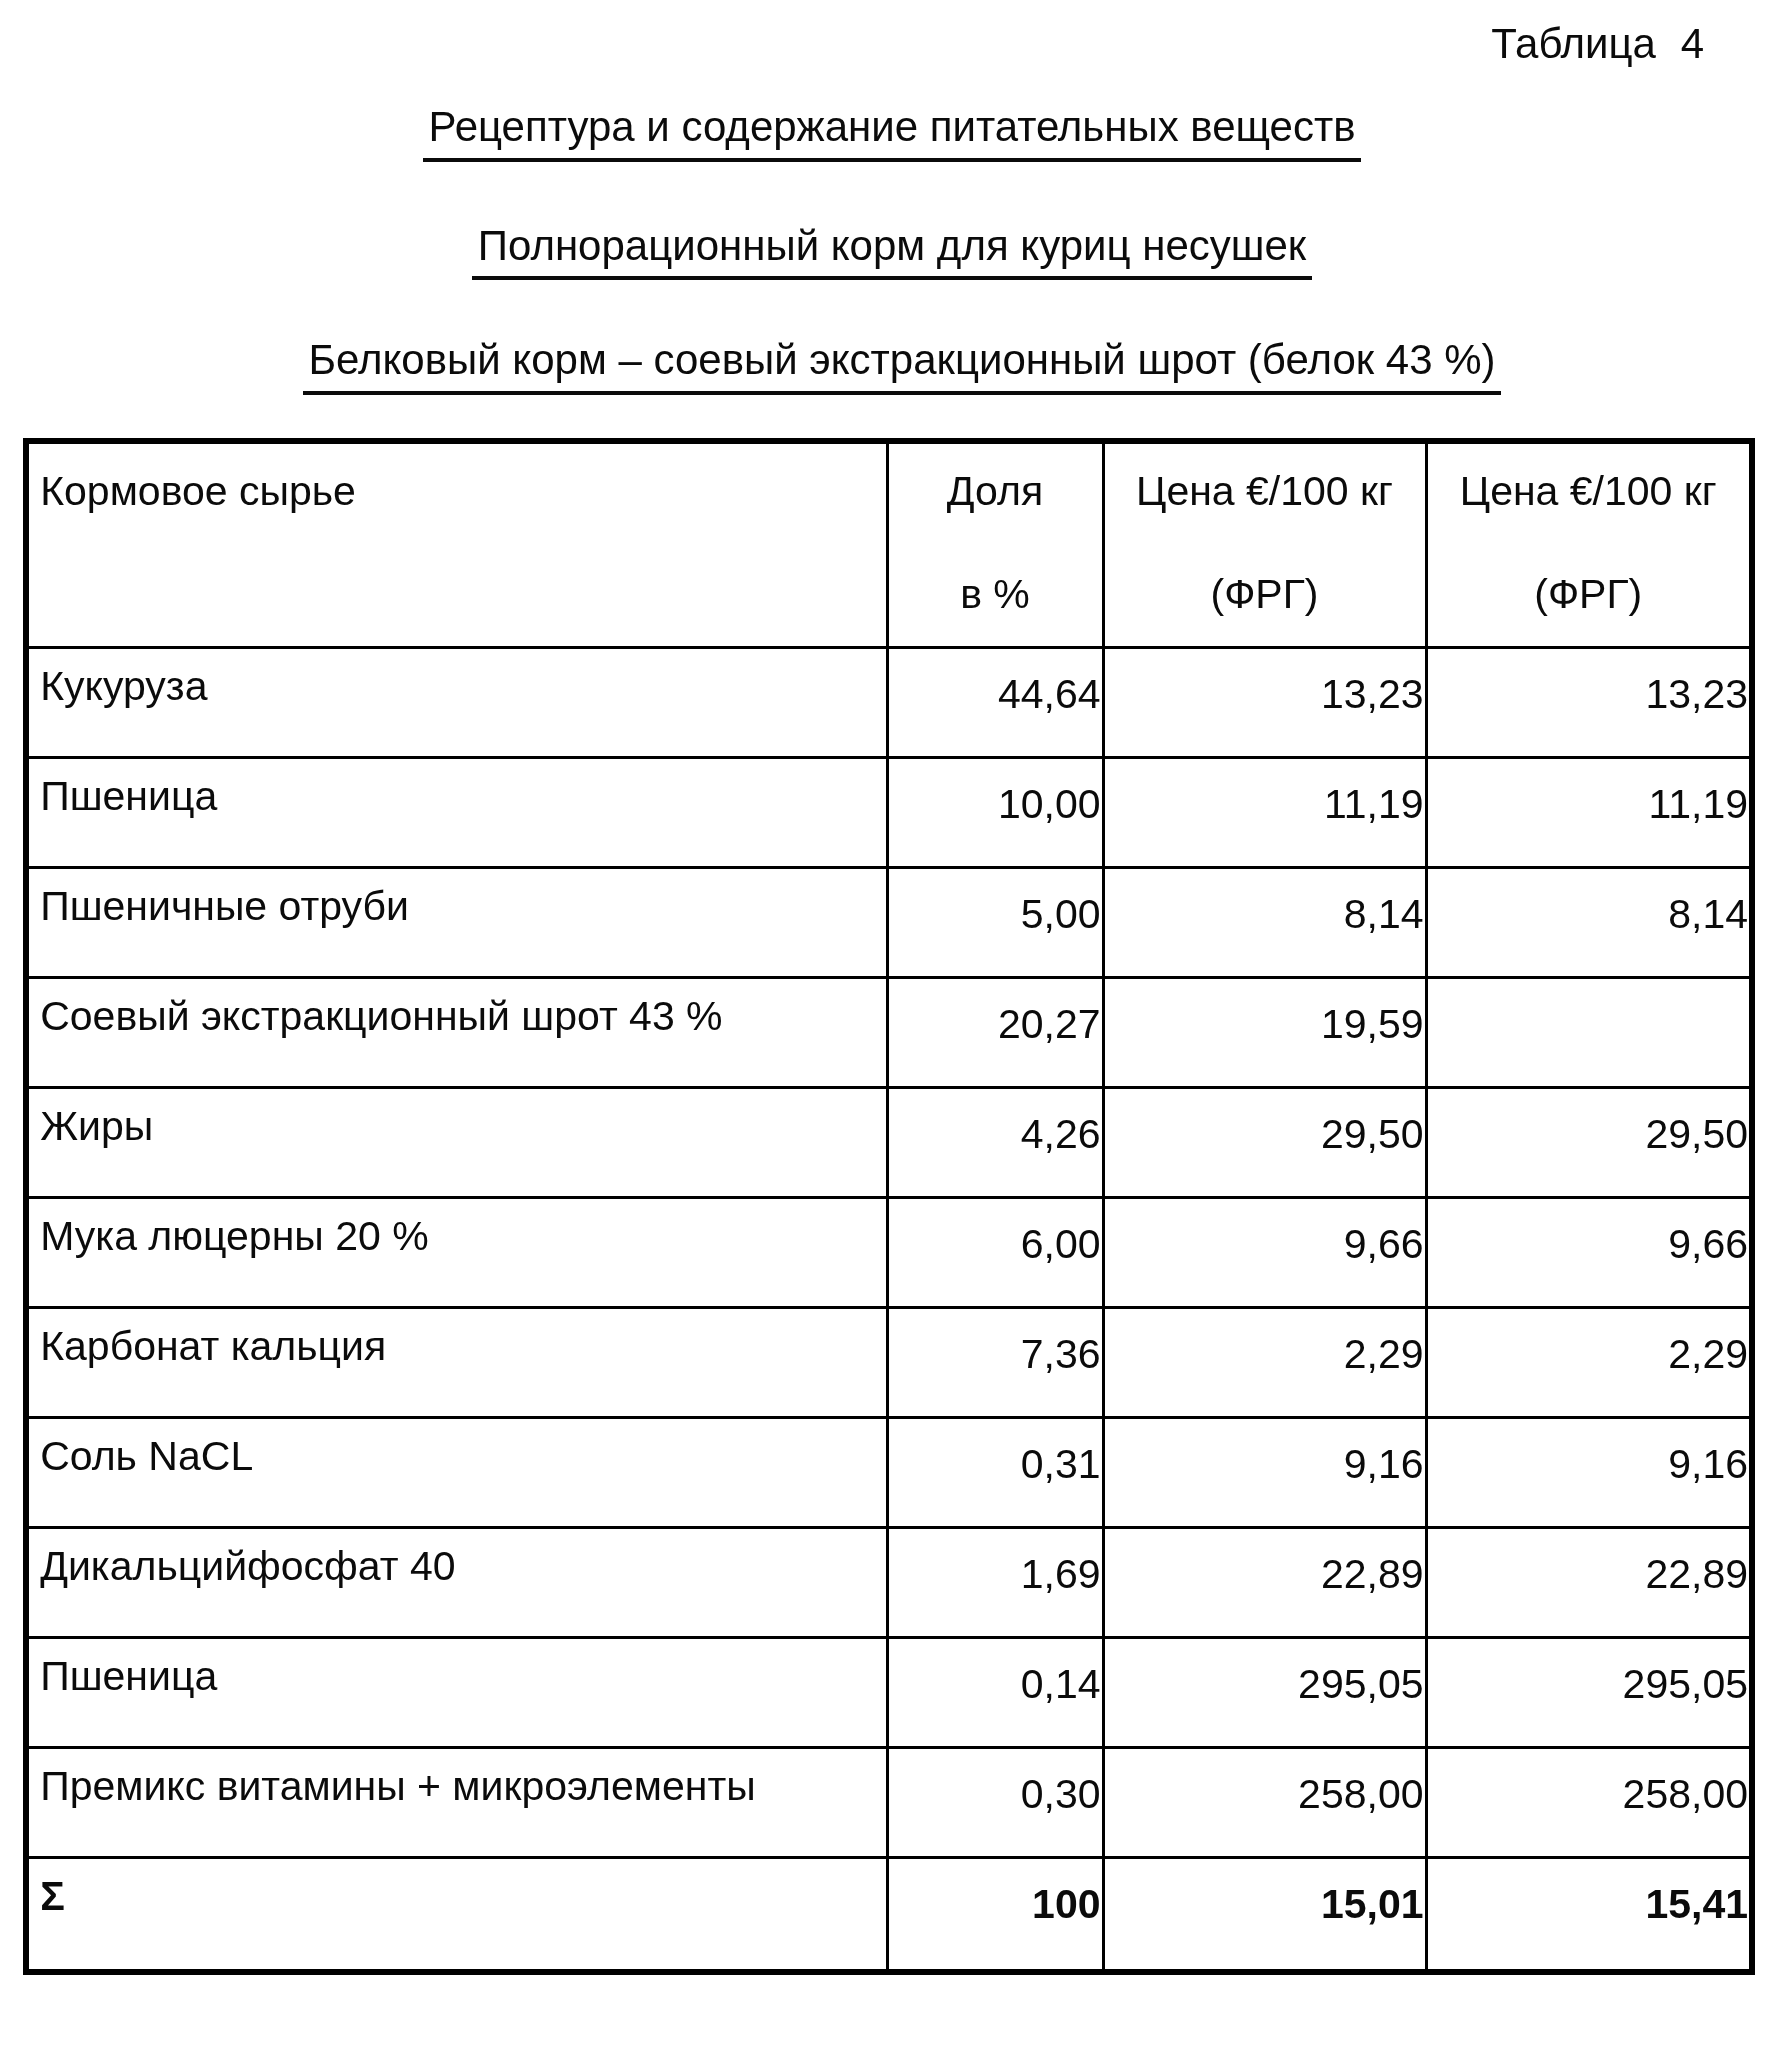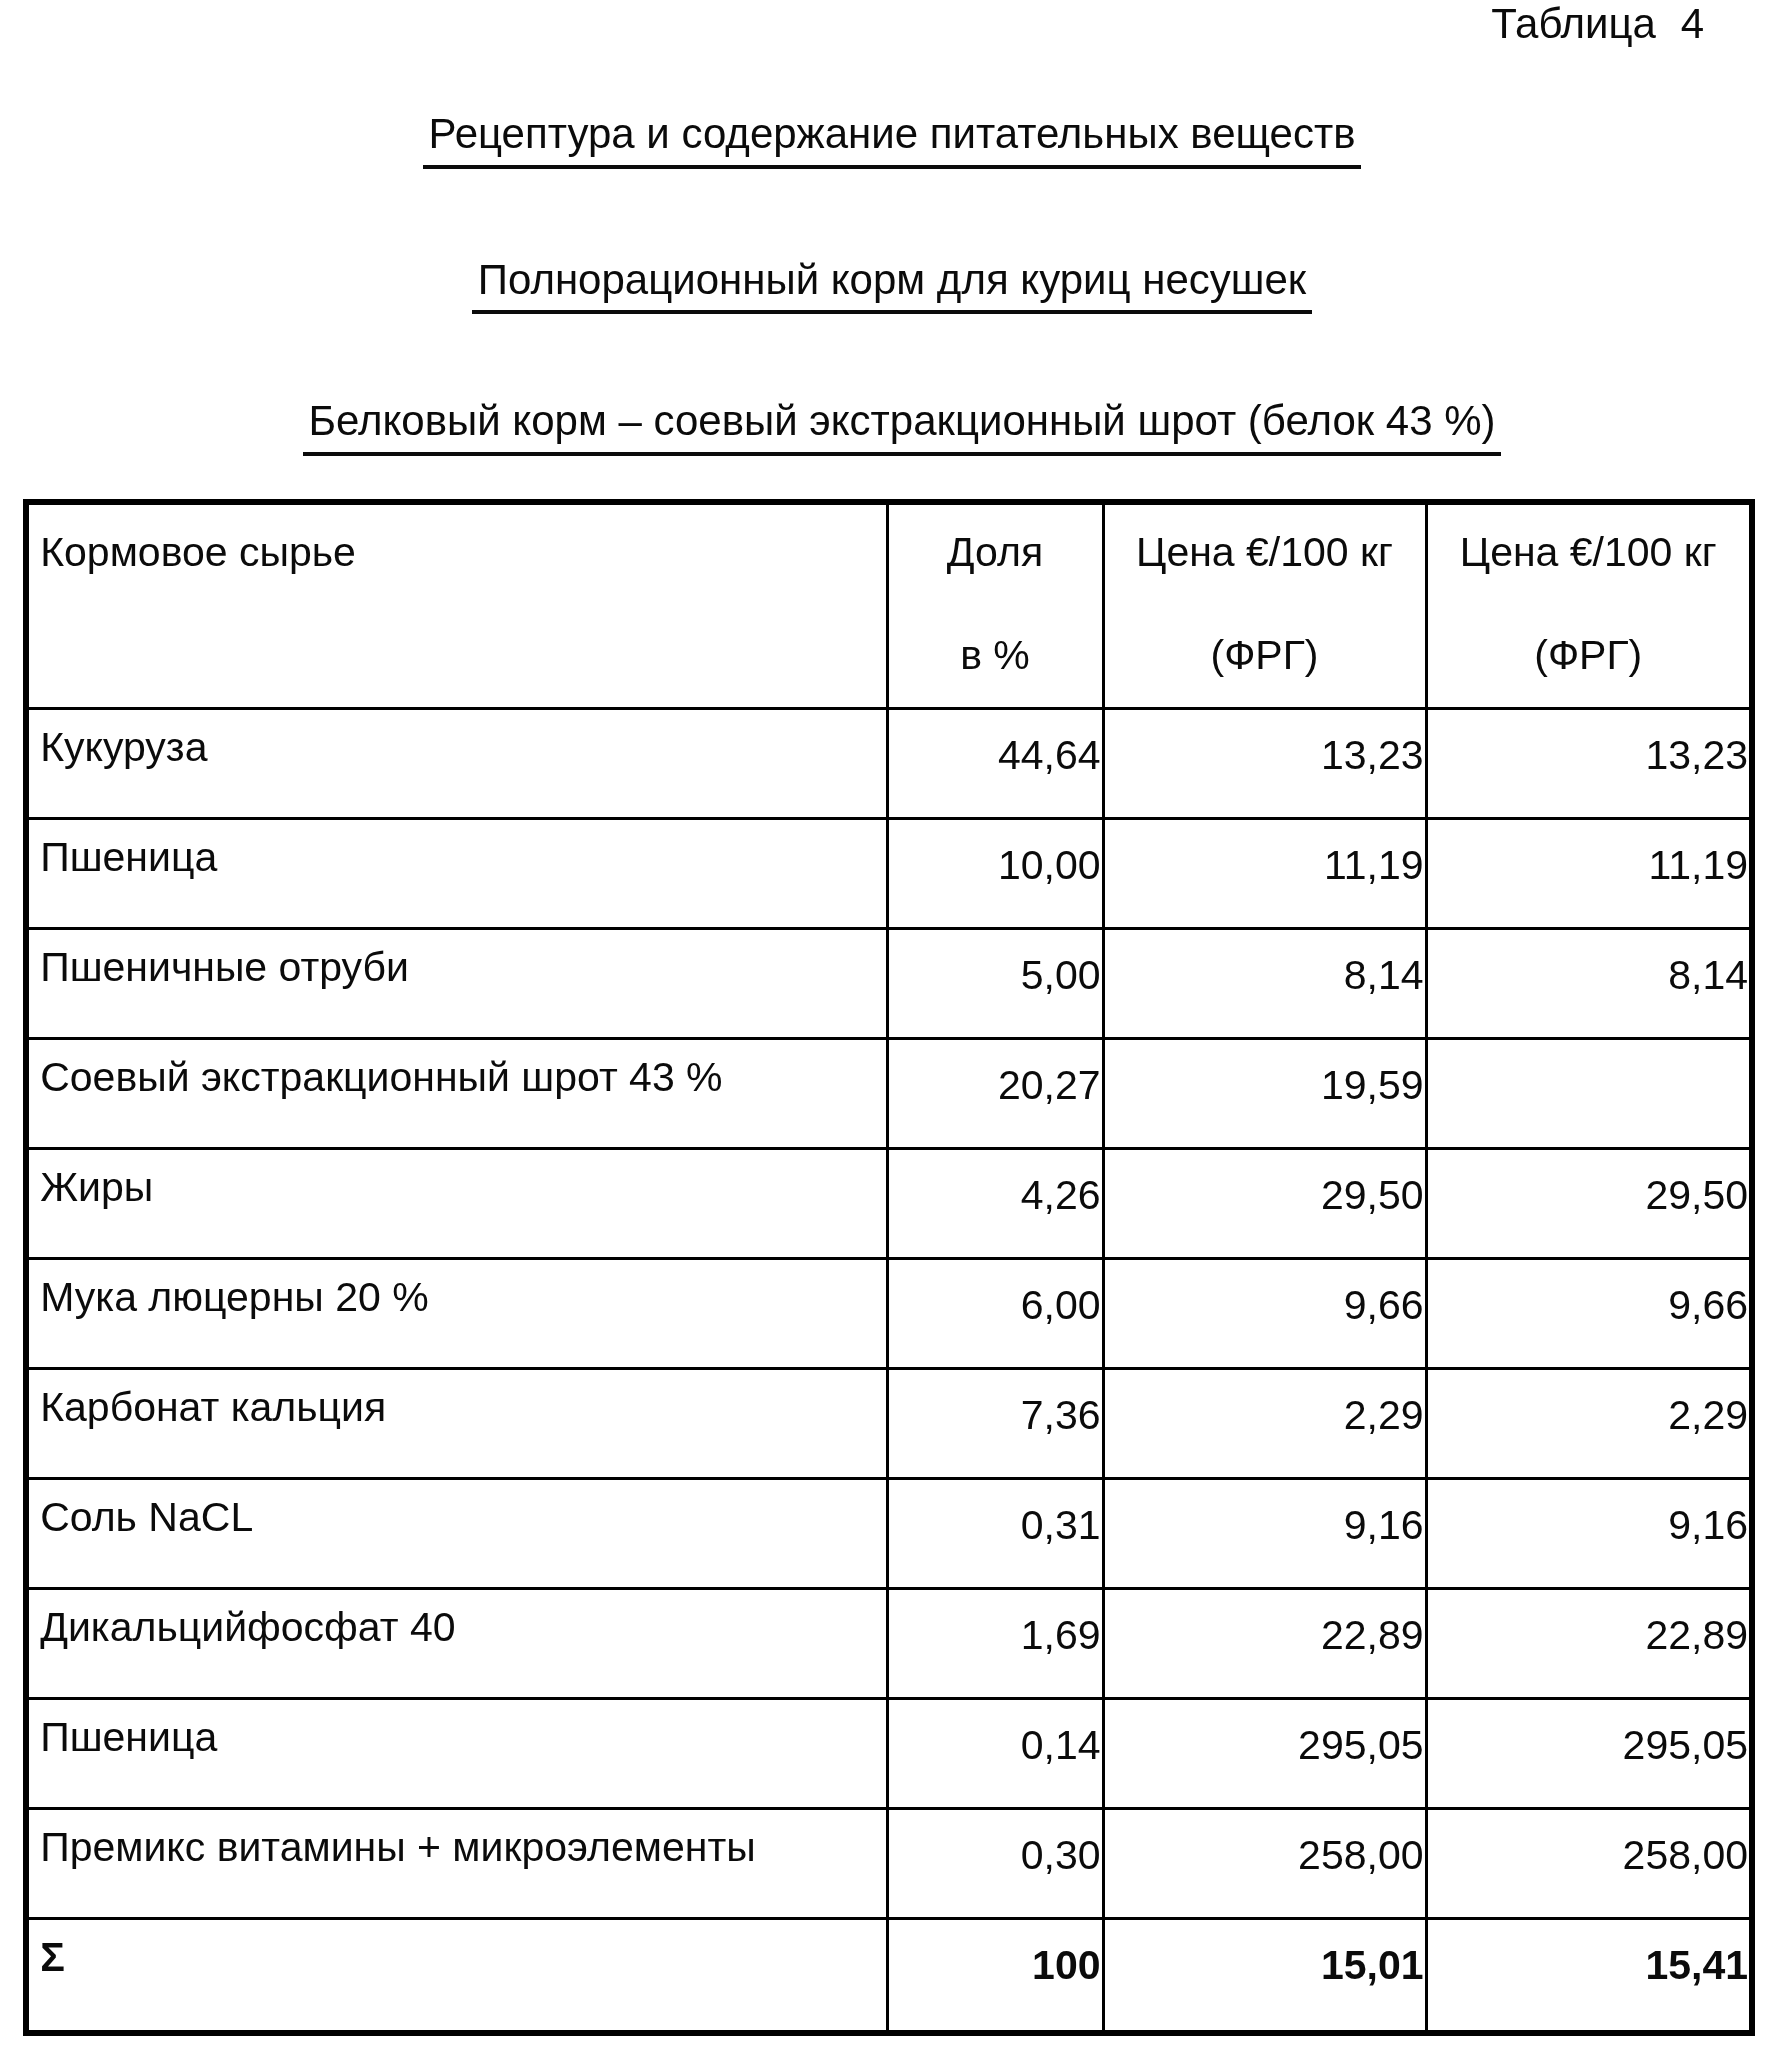"Таблица 4" .table-label { padding-top: 0 -> 20px }
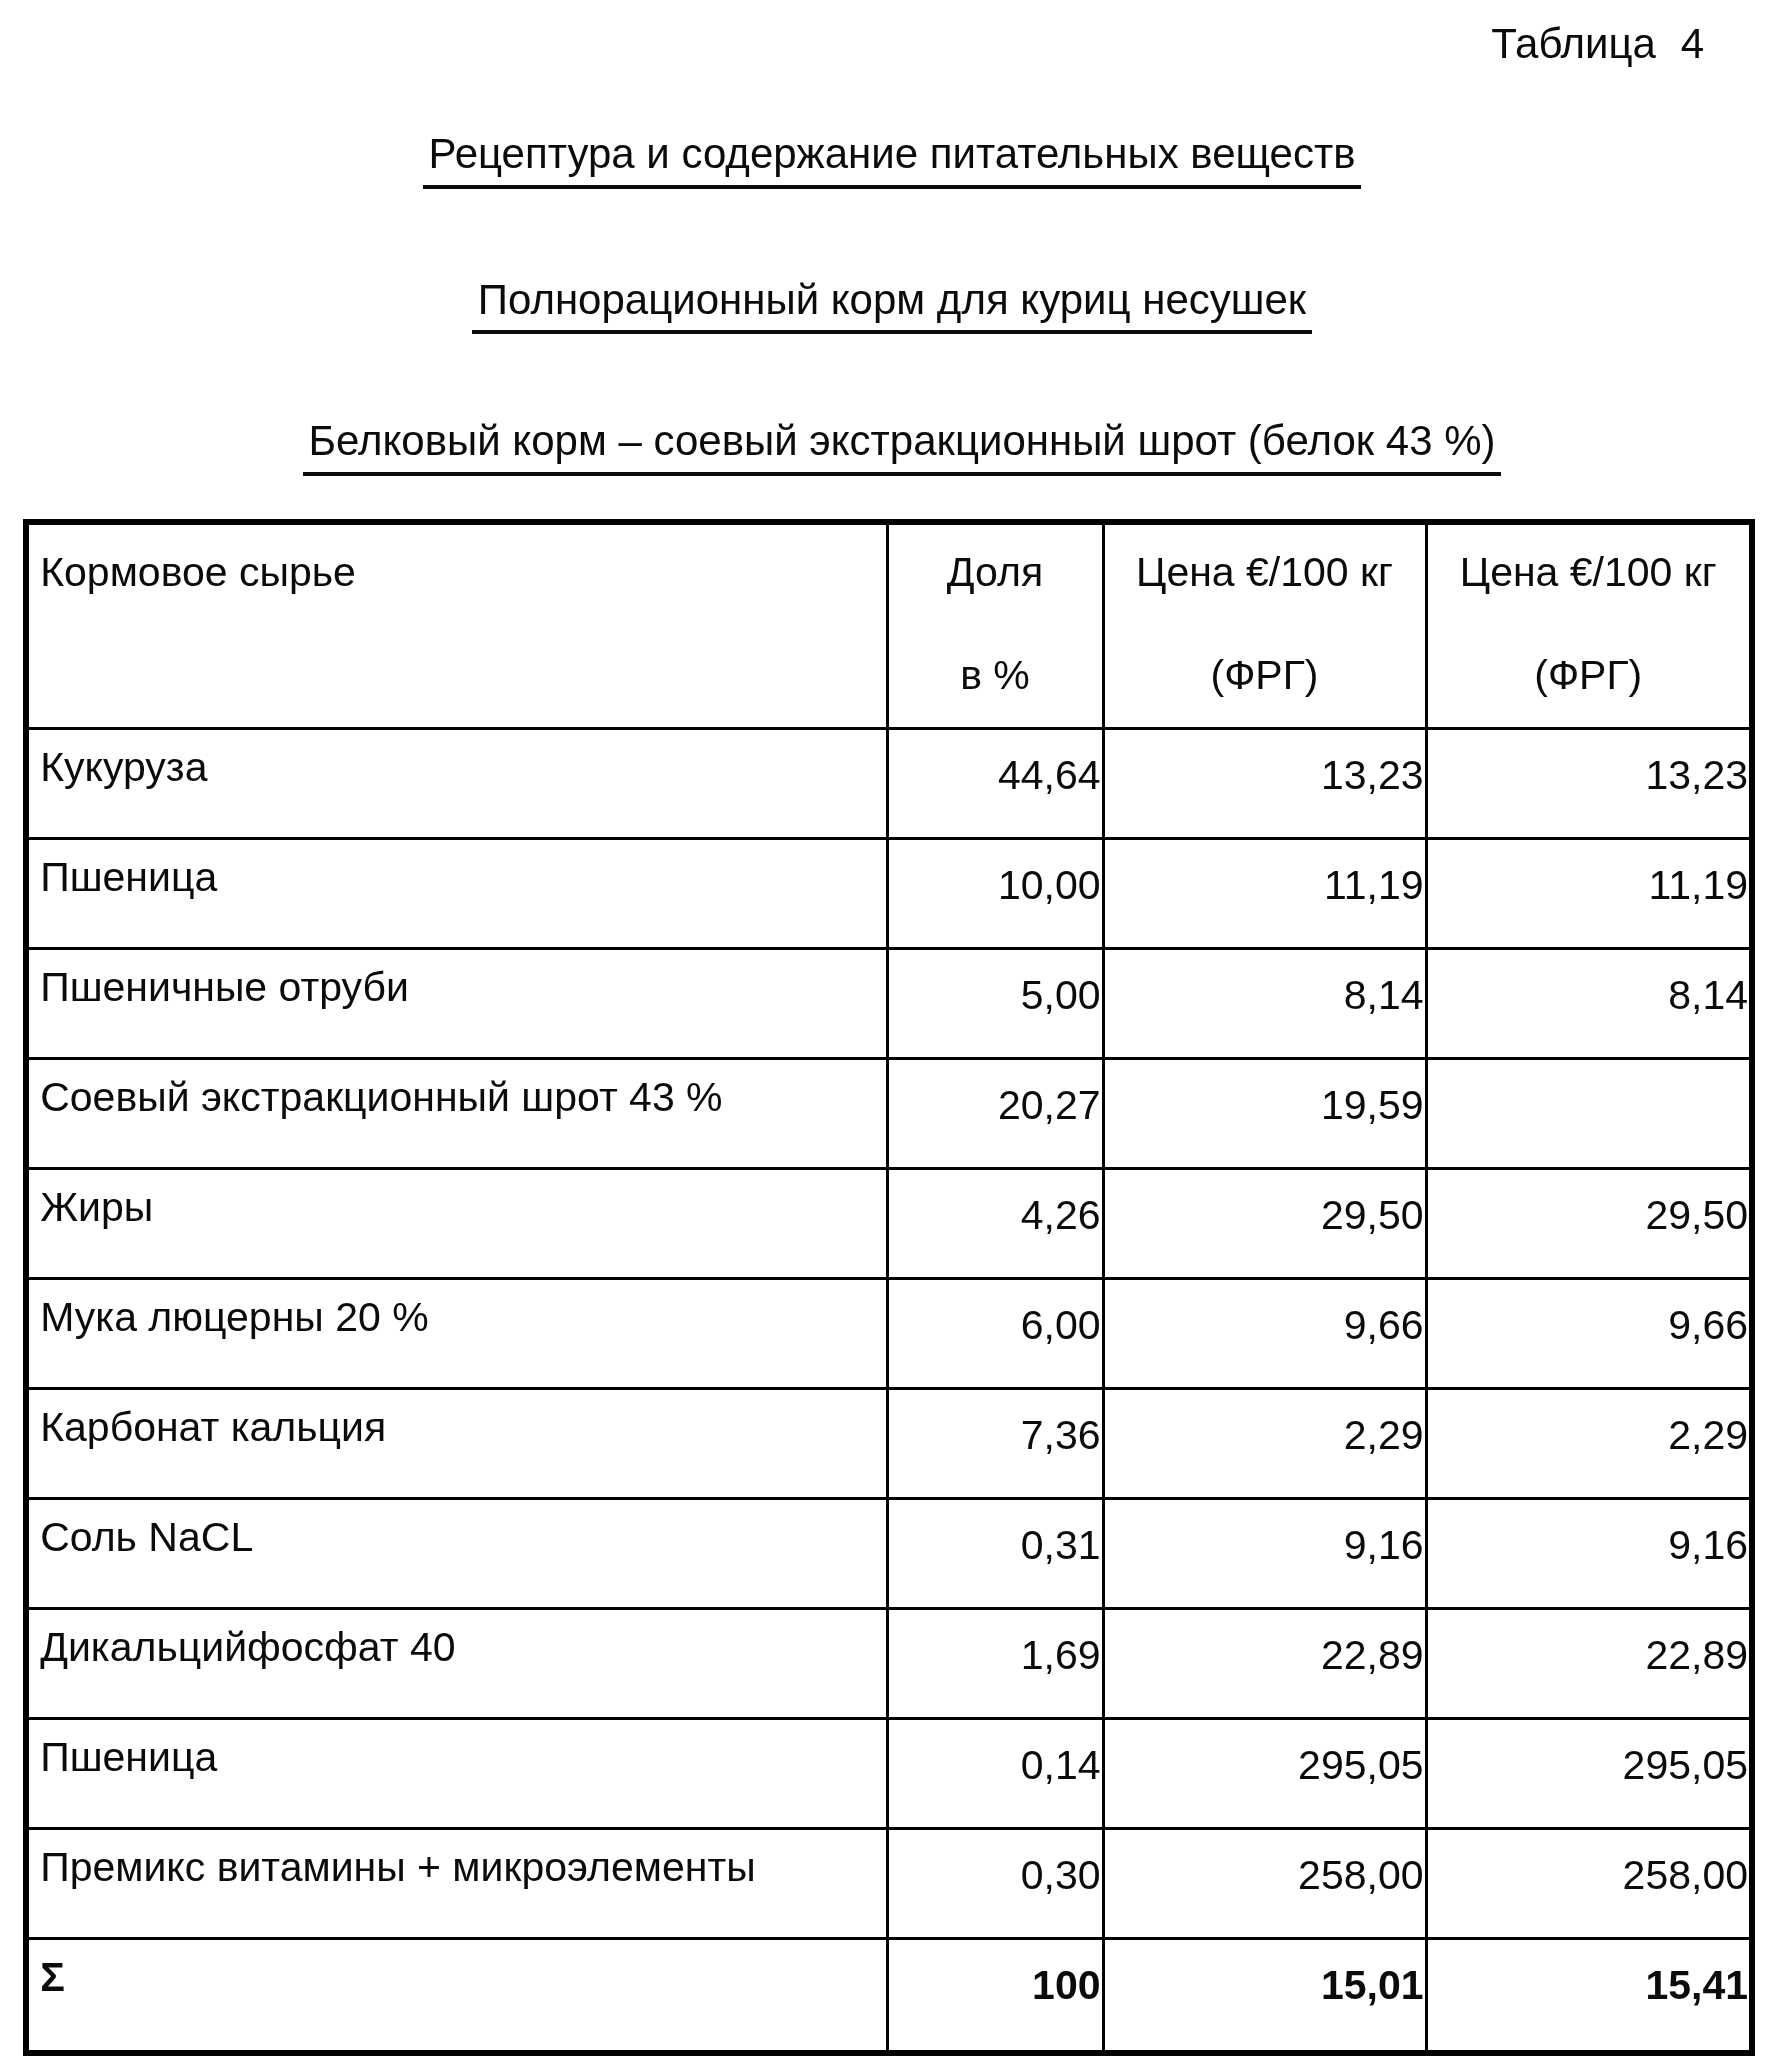"Рецептура и содержание питательных" .doc-title .u { margin-top: 27px -> none }
